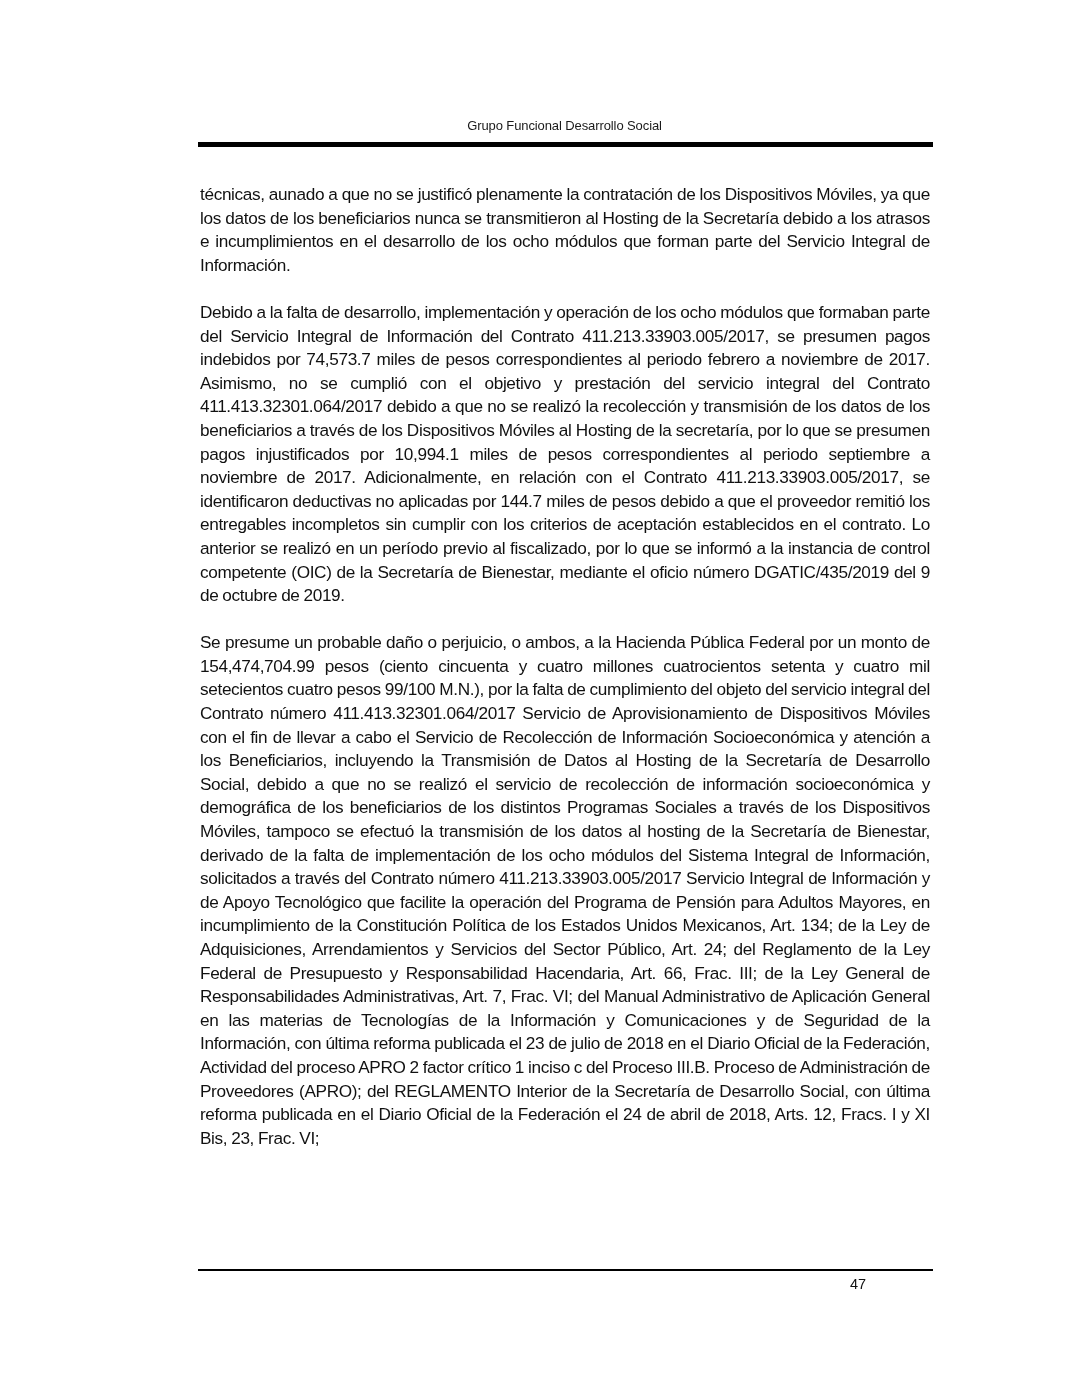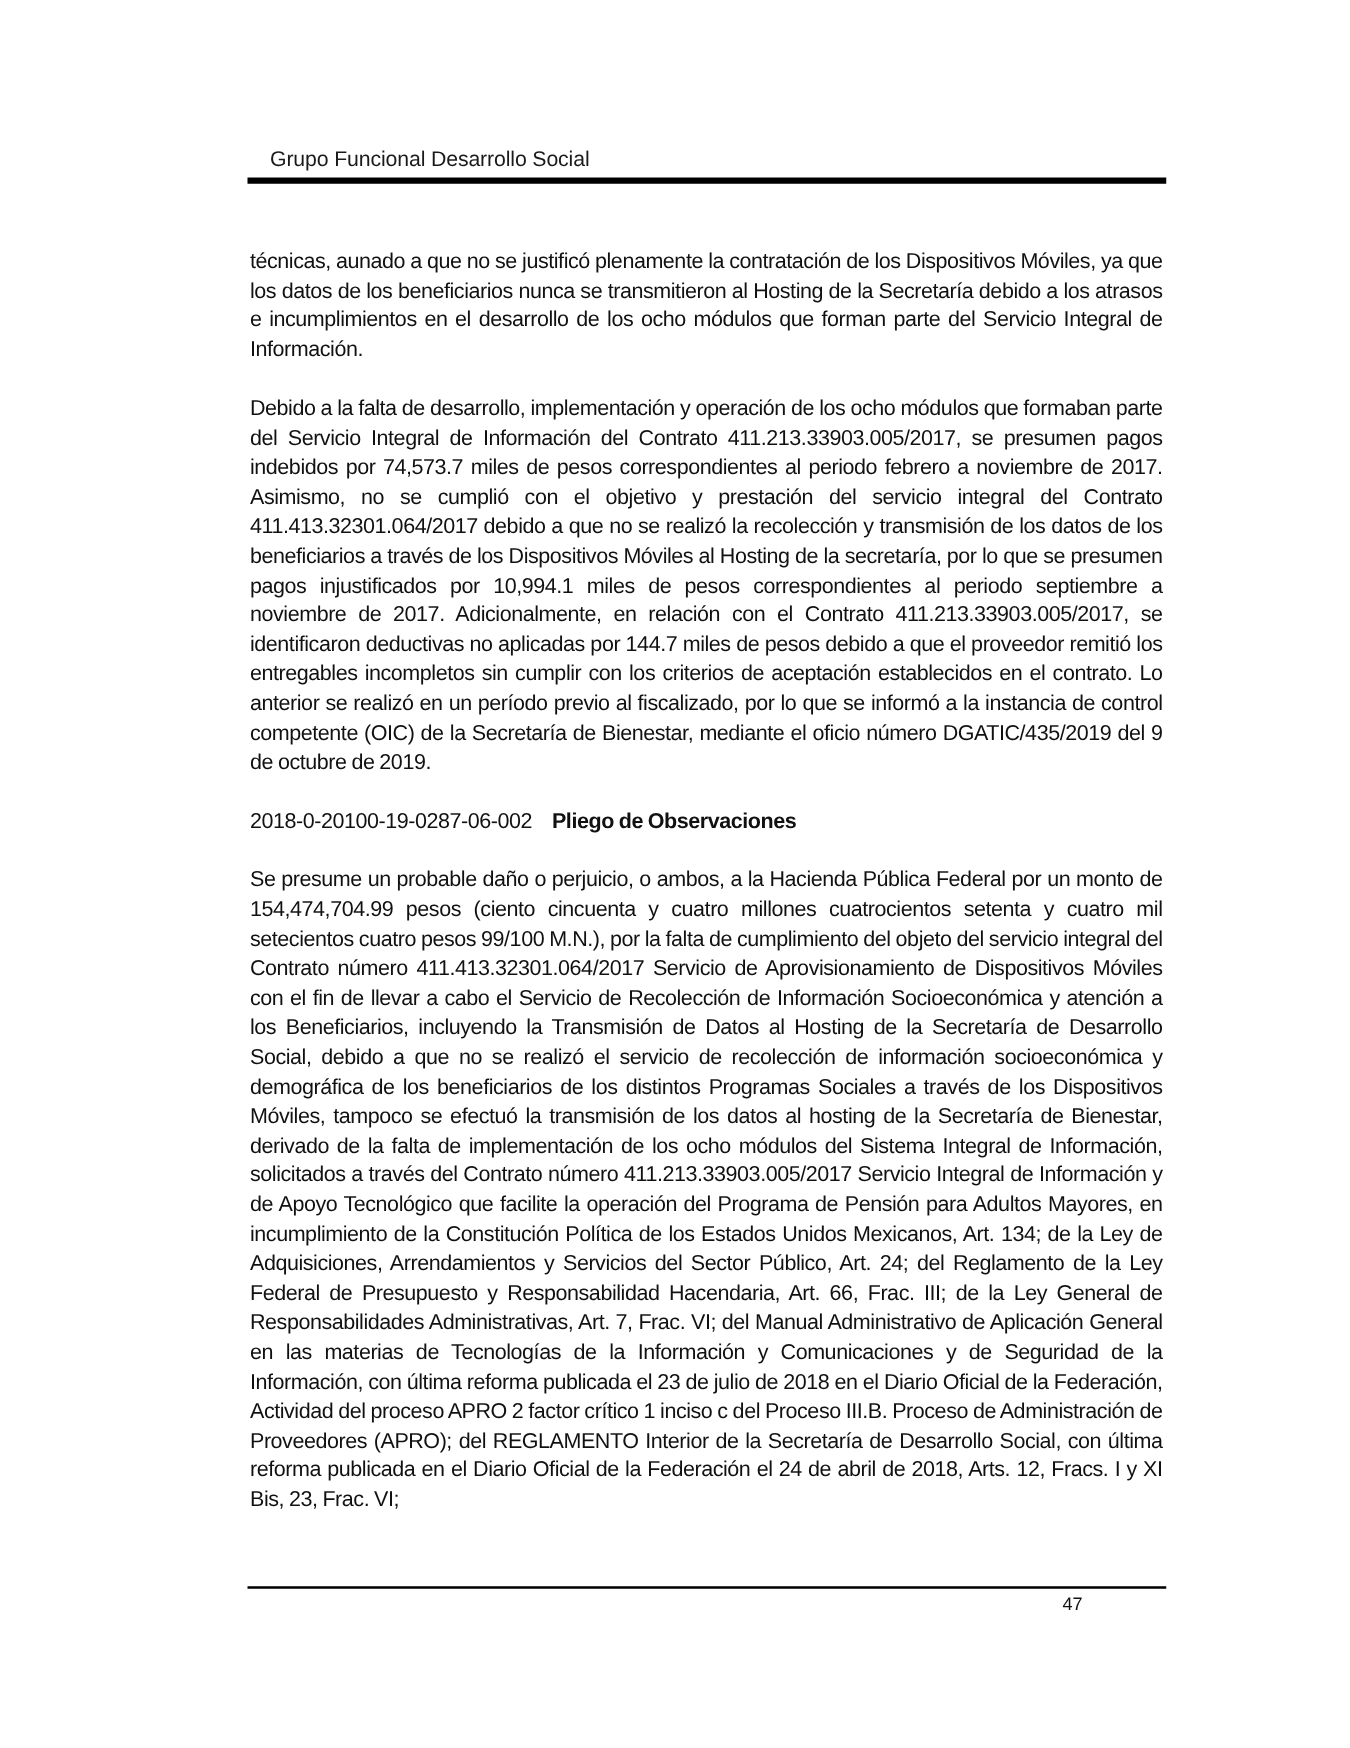"Grupo Funcional Desarrollo Social" .page-header { font-size: 17px -> 13px; left: 216px -> 198px; text-align: left -> center }
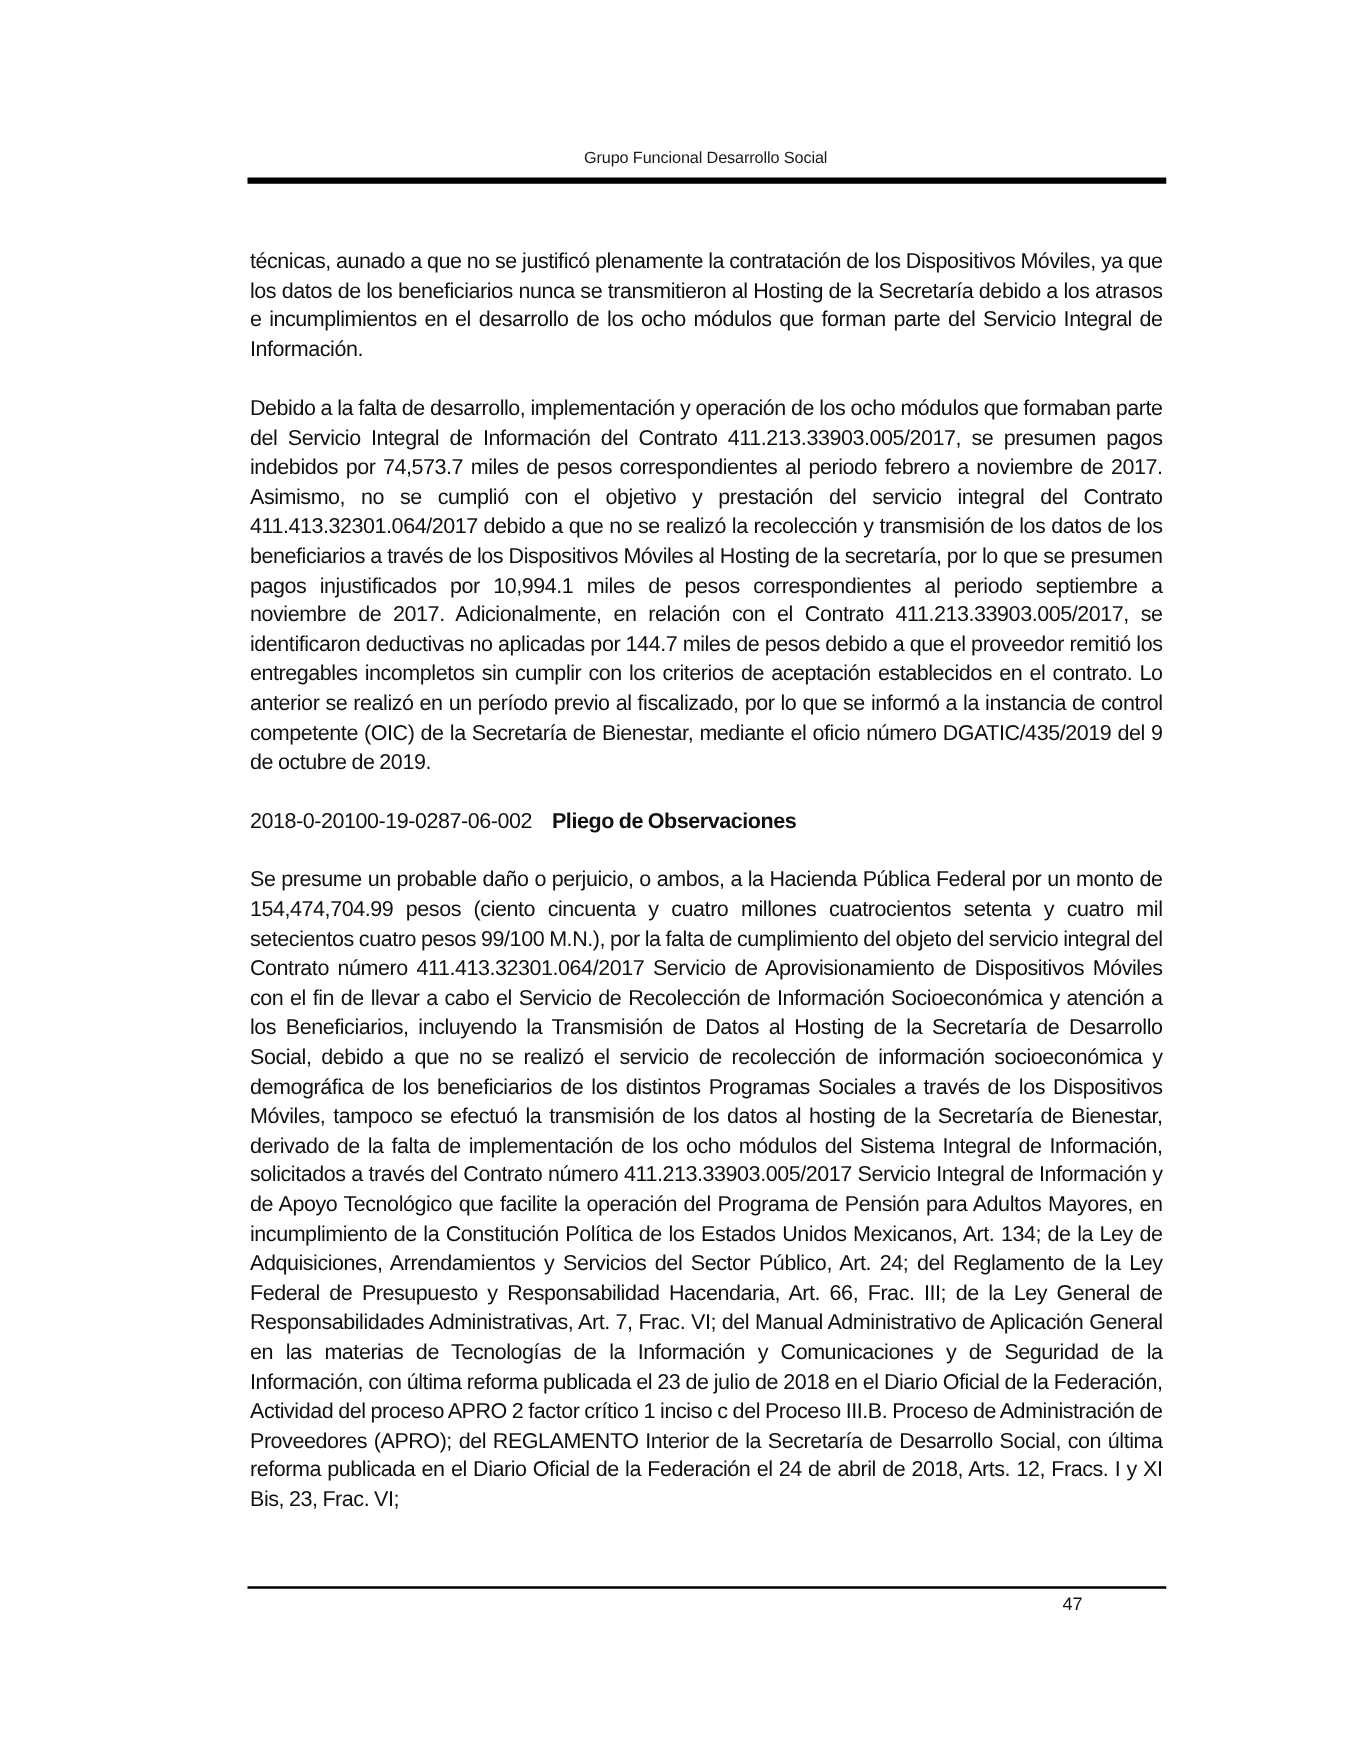"técnicas, aunado a que no" .content { top: 197px -> 183px }
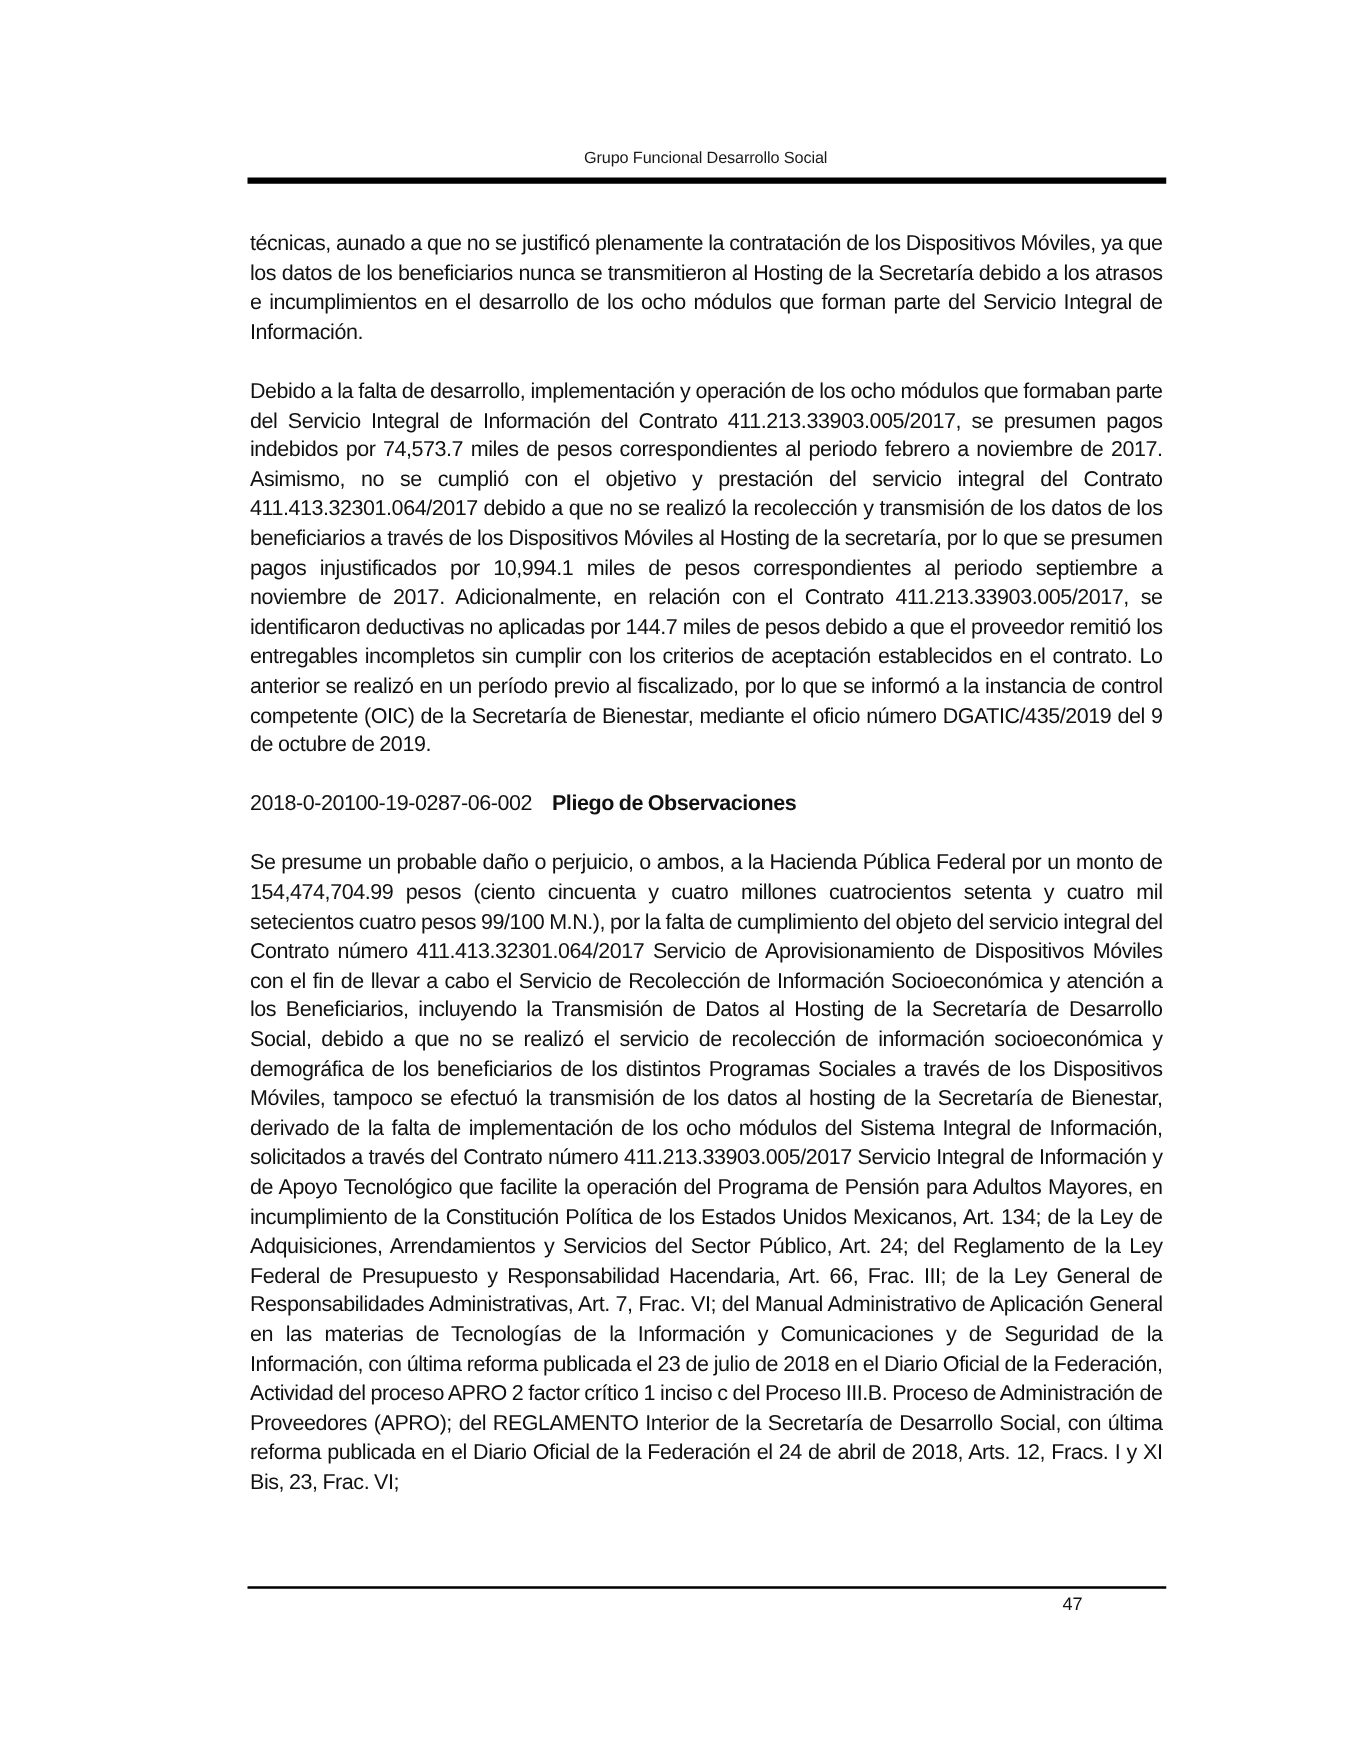"2018-0-20100-19-0287-06-002 Pliego de" div.obs-line { html: <div> <span>2018-0-20100-19-0287-06-002</span> <span>Pliego de Observaciones</span> </div> -> none }
